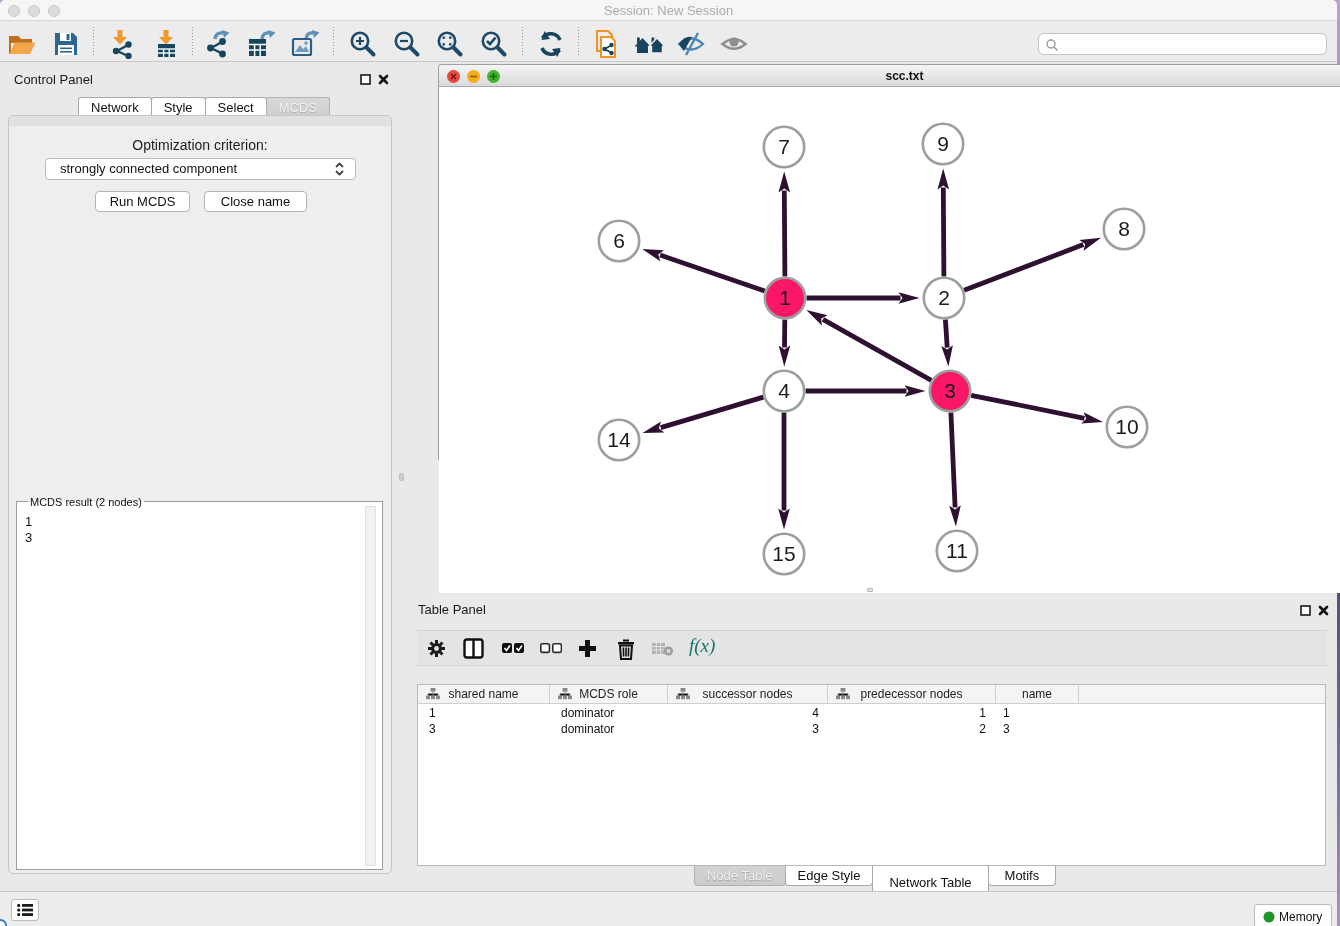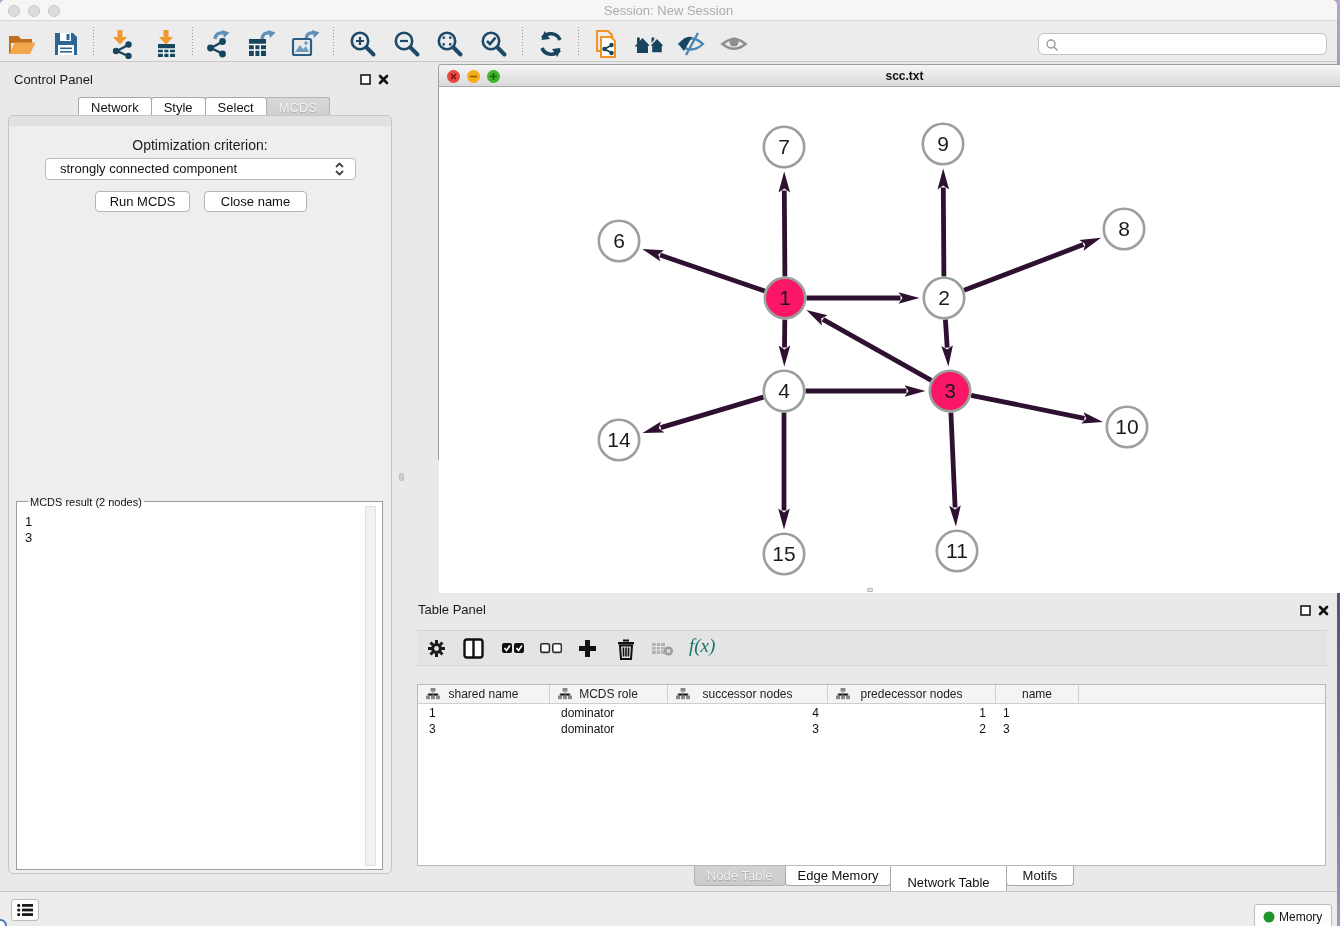"Edge Memory" div.btab { text: Memory -> Style }
